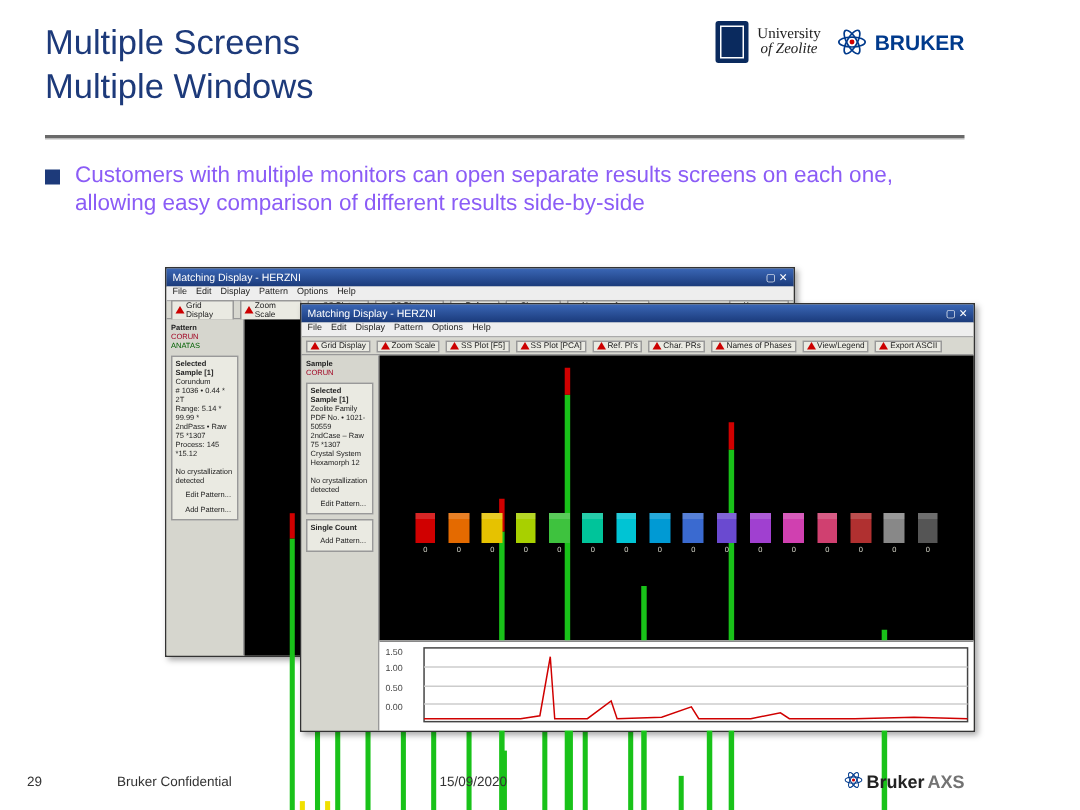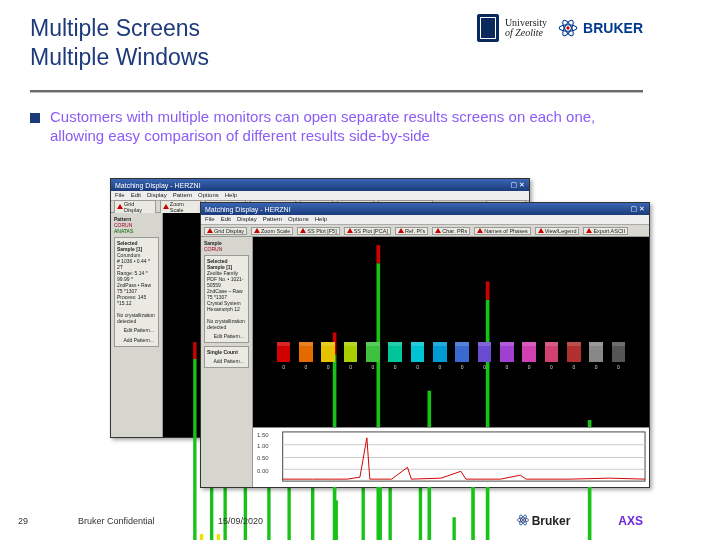"University" .uog-text { text-align: left -> center }
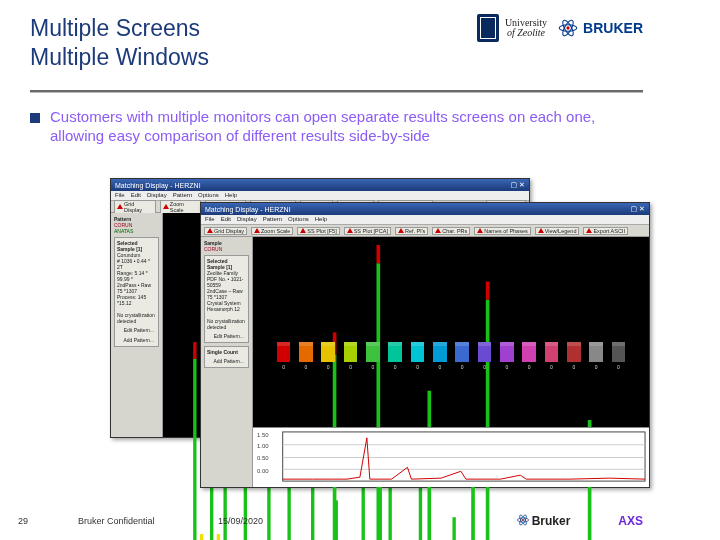"15/09/2020" .footer .date { text-align: none -> right }
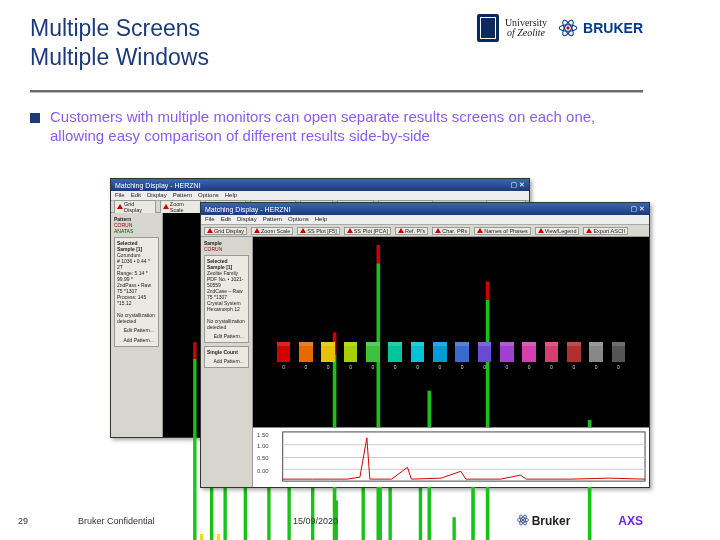"AXS" .footer .flogo .axs { color: #6d28d9 -> #737373; margin-left: 46px -> none }
